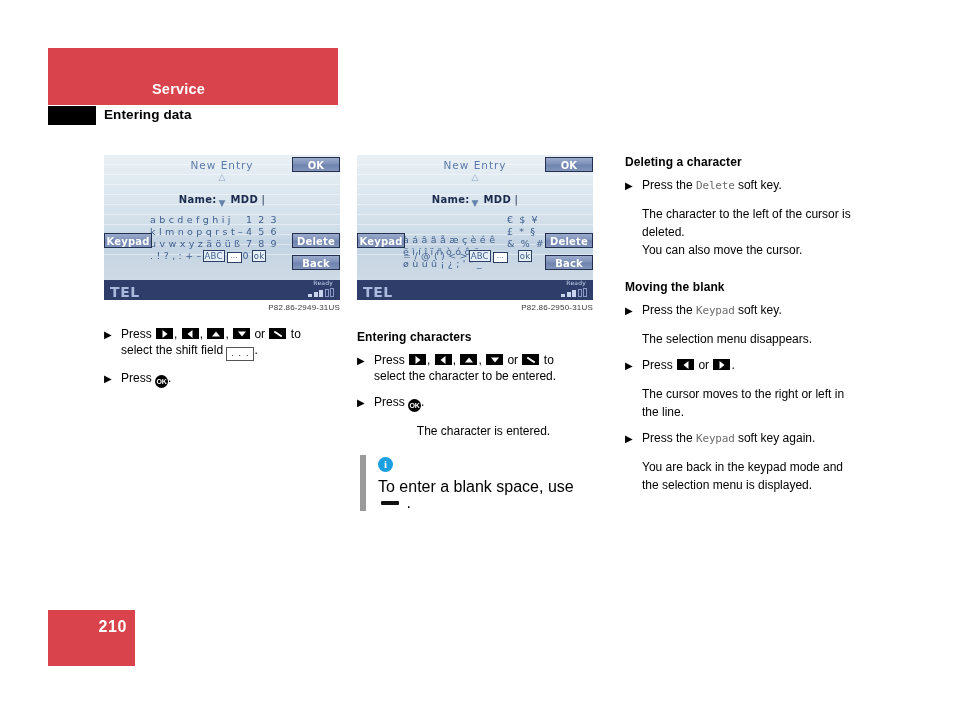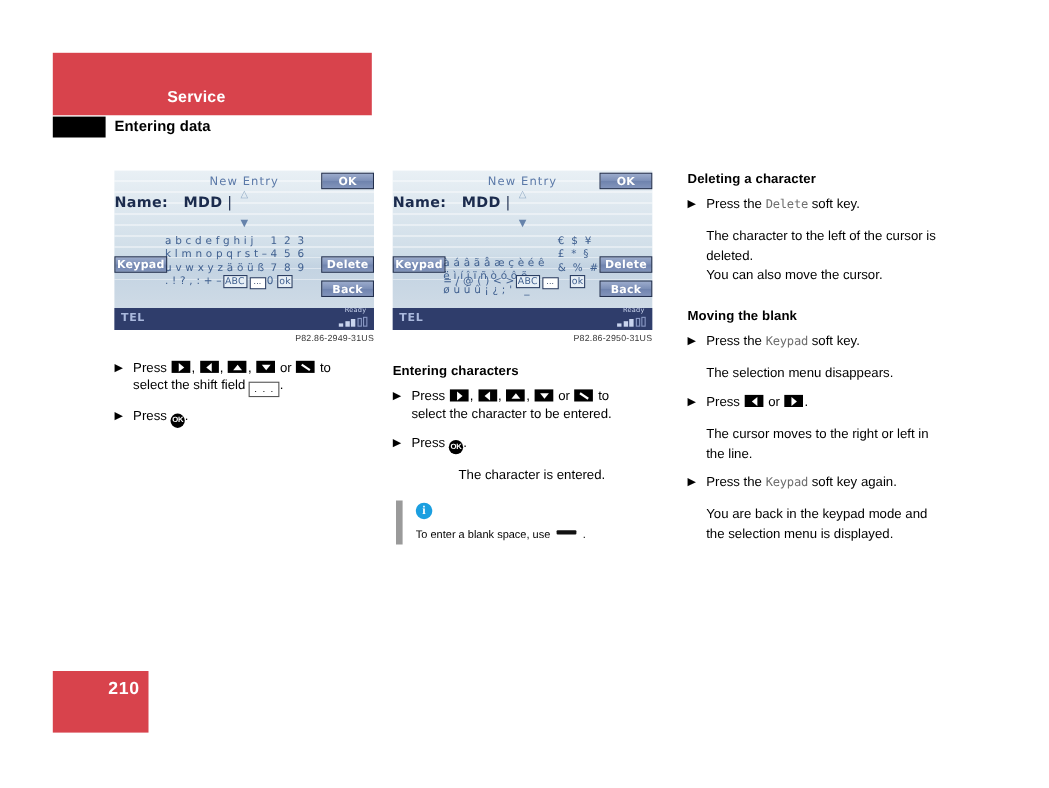"Name: MDD |" .scr-namerow { font-size: 13px -> 10px; text-align: left -> center; top: 22px -> 39px }
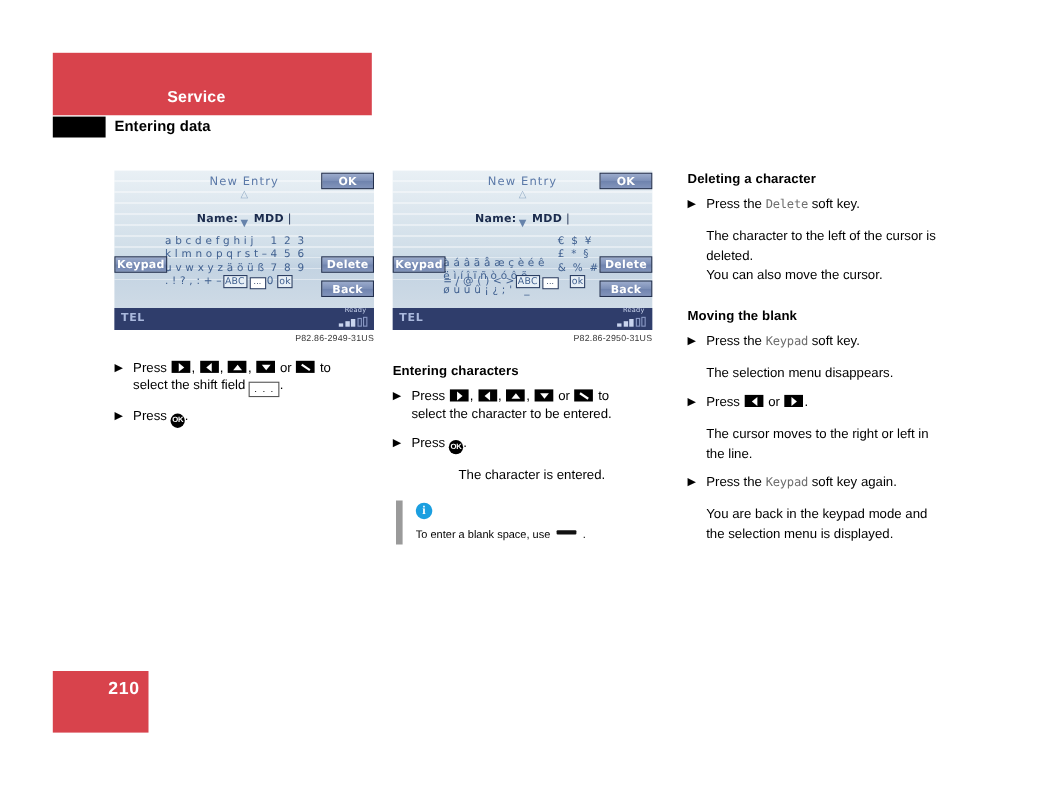"TEL" .scr-statusbar .tel { font-size: 10px -> 14px }
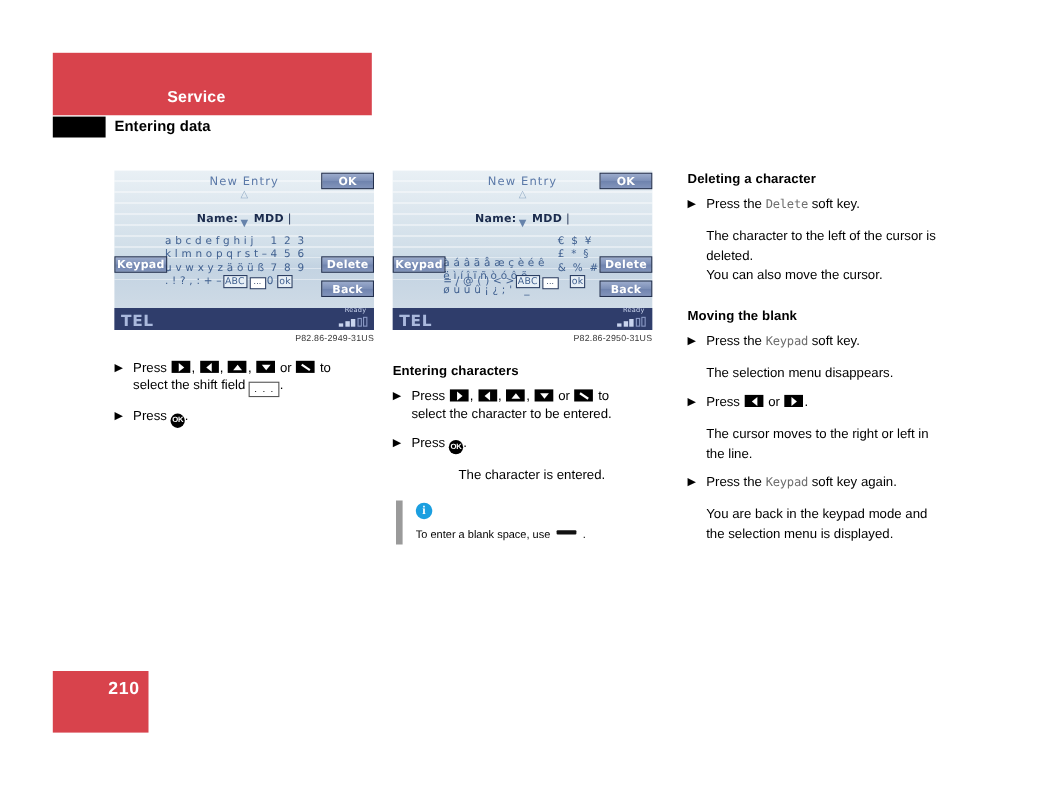"To enter a blank space," .note-text { font-size: 10px -> 16px }
